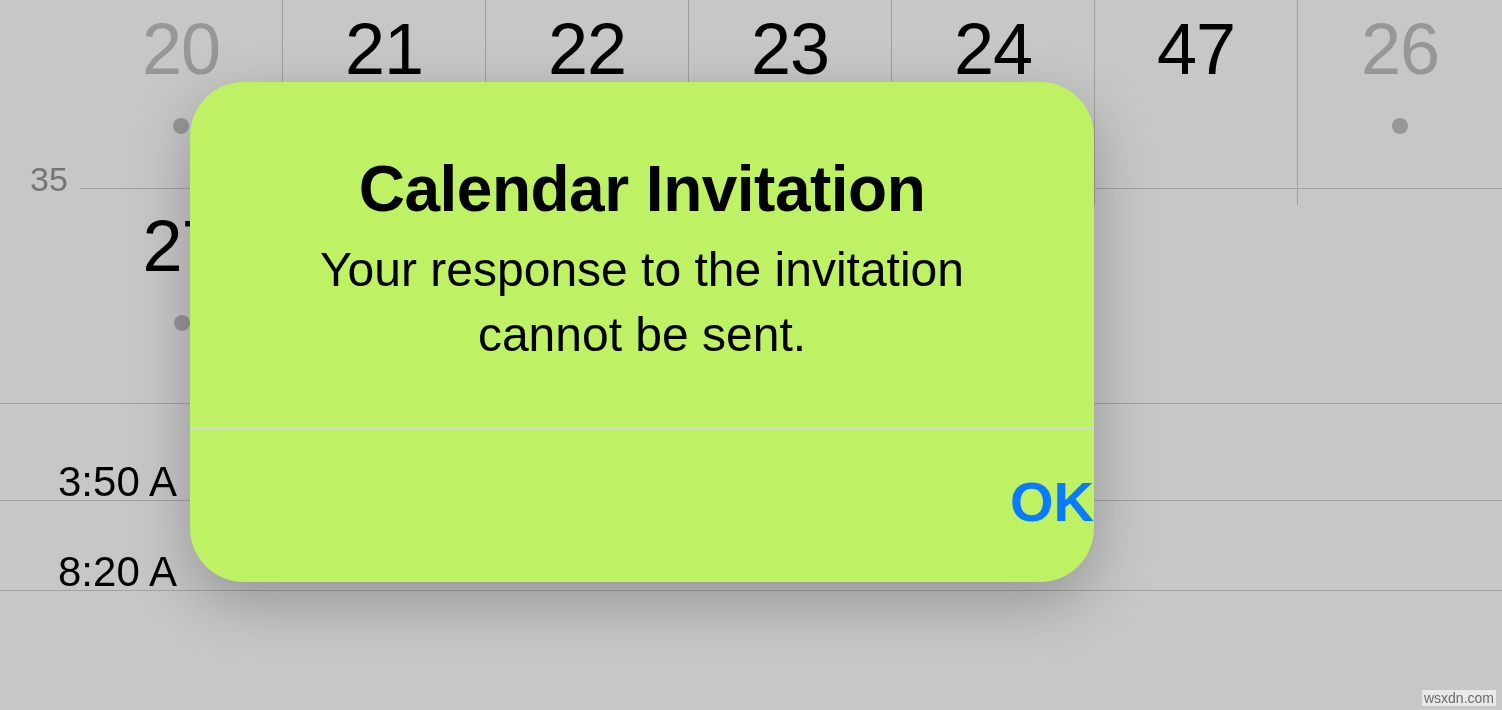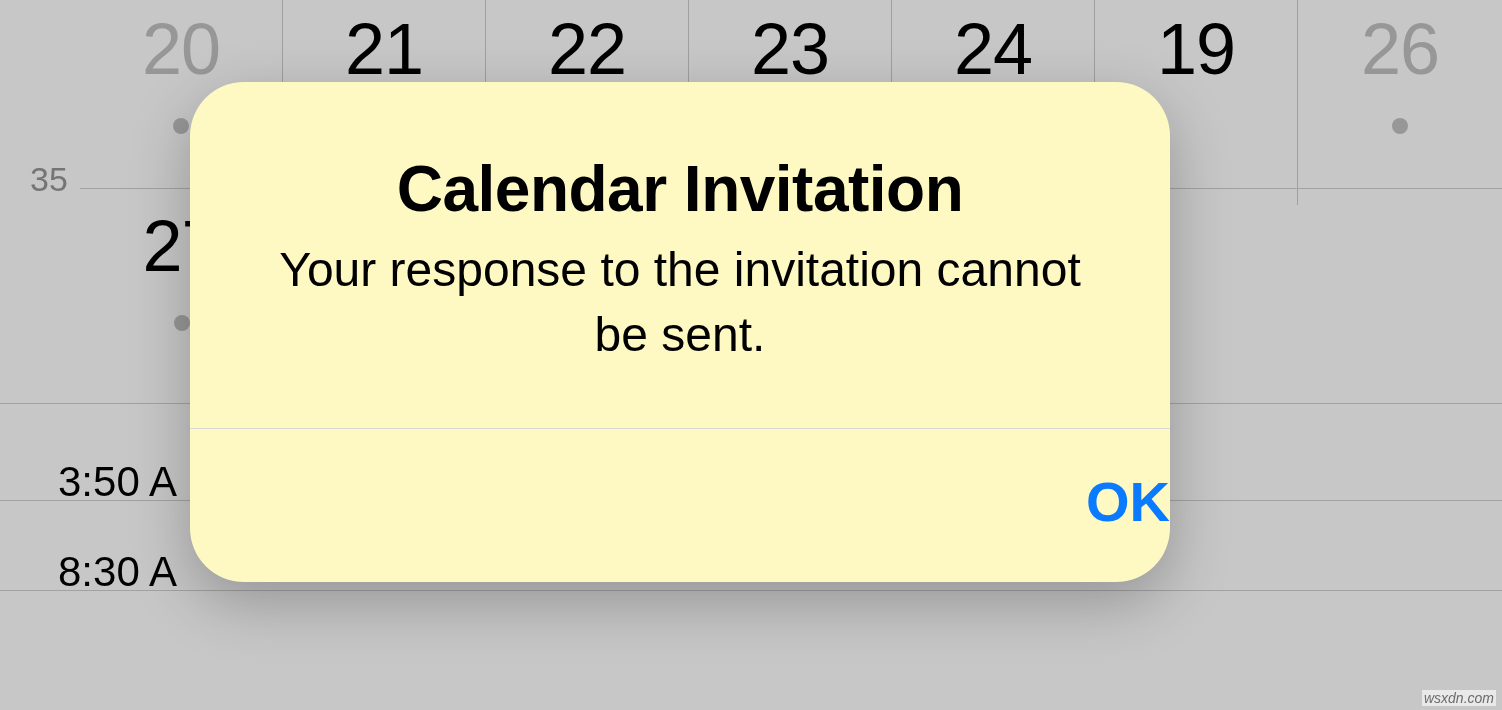"19" div.num { text: 19 -> 47 }
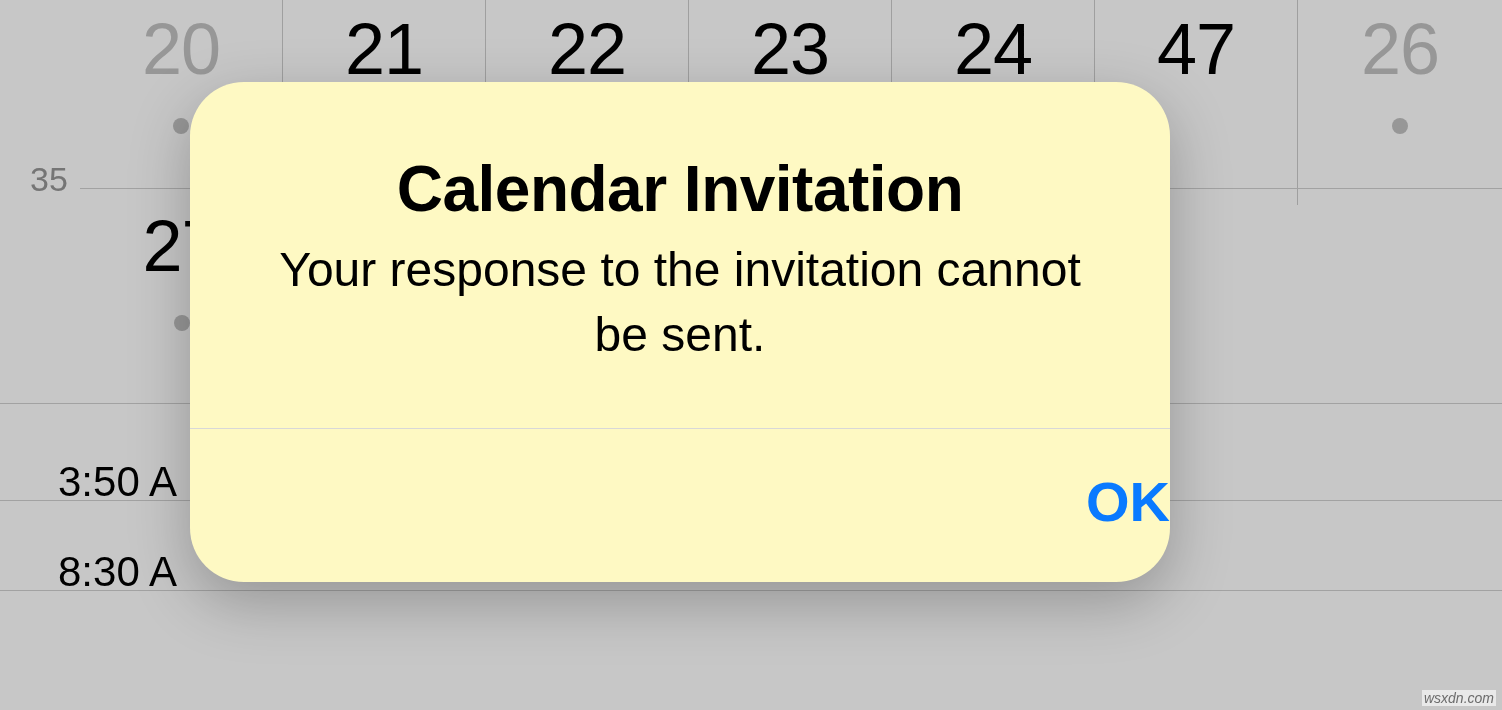"Calendar Invitation" .alert { background: #fef9c3 -> #bef264; width: 980px -> 904px }
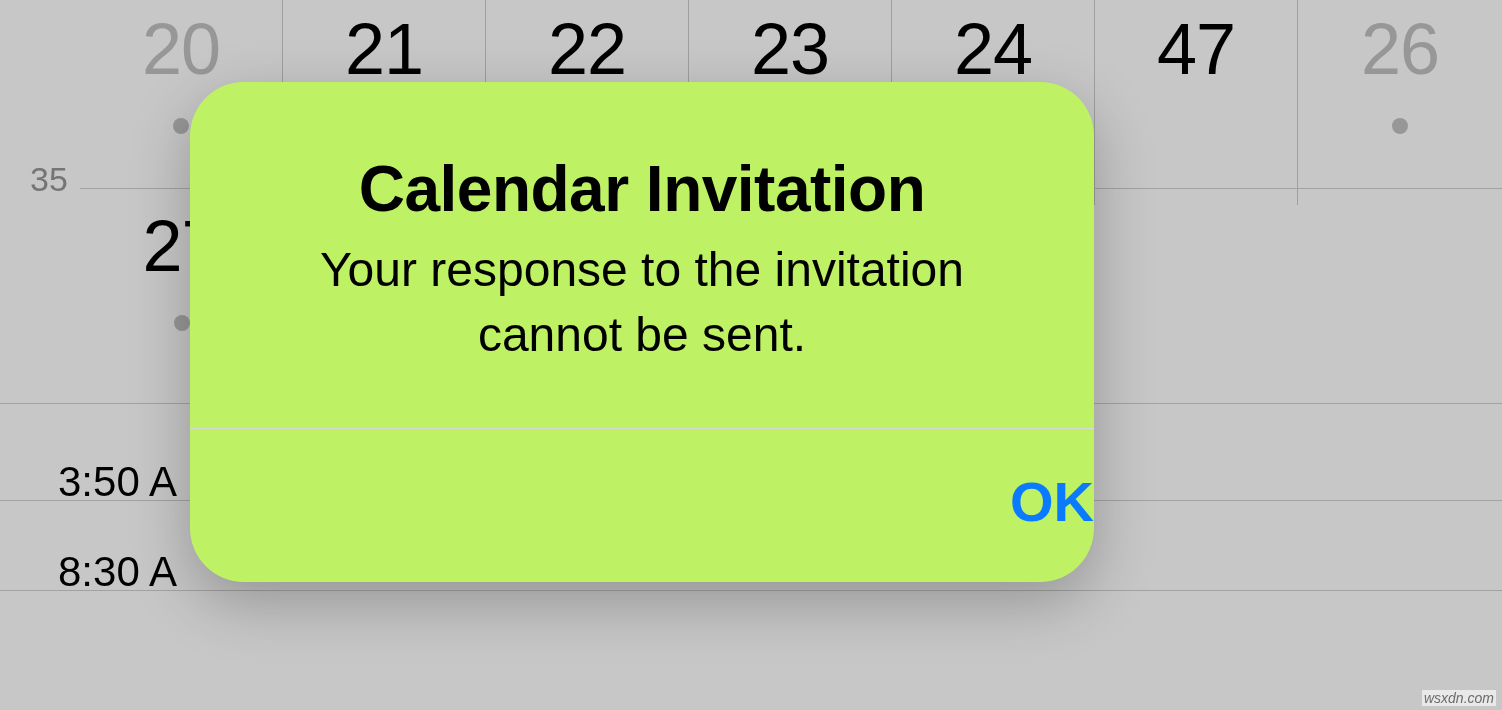"8:30 A" span.time-label { text: 8:30 -> 8:20 }
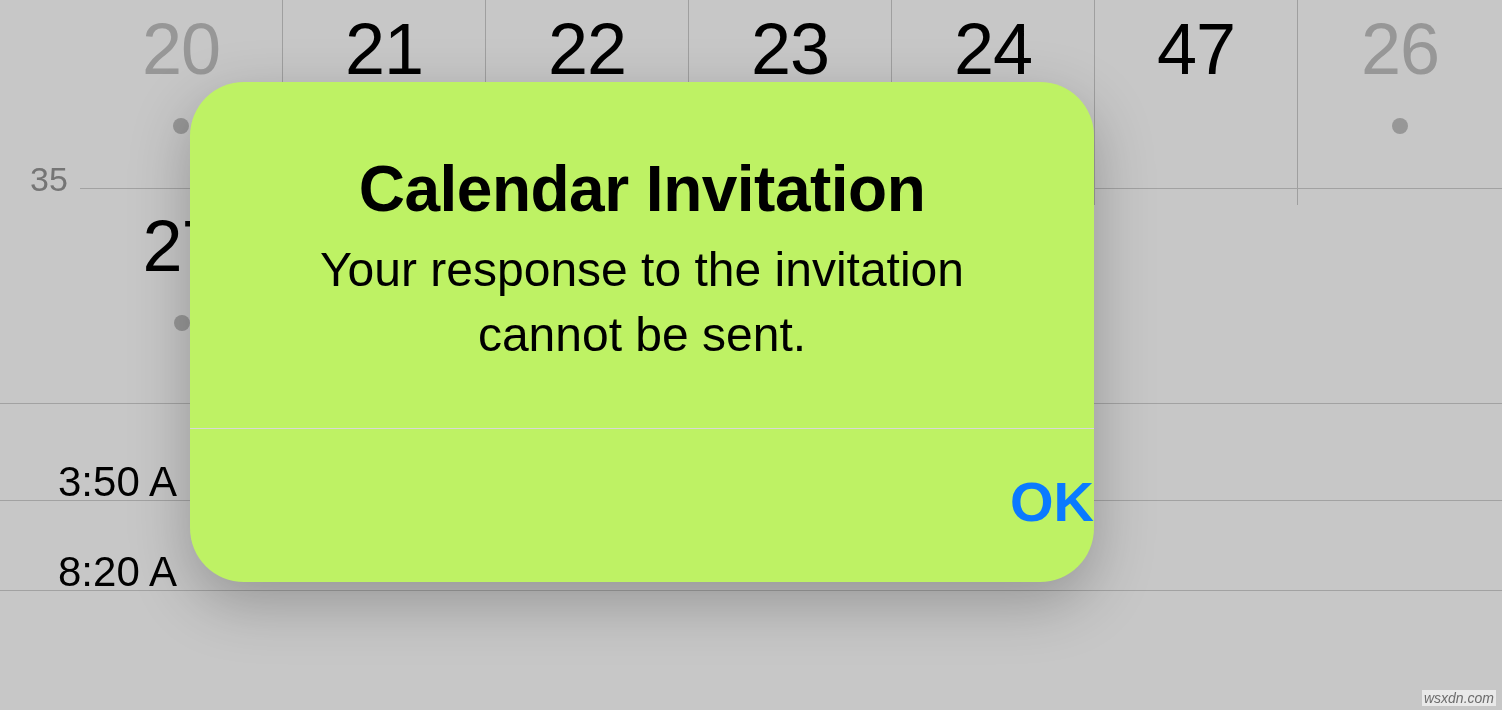"wsxdn.com" .watermark { font-style: italic -> none }
